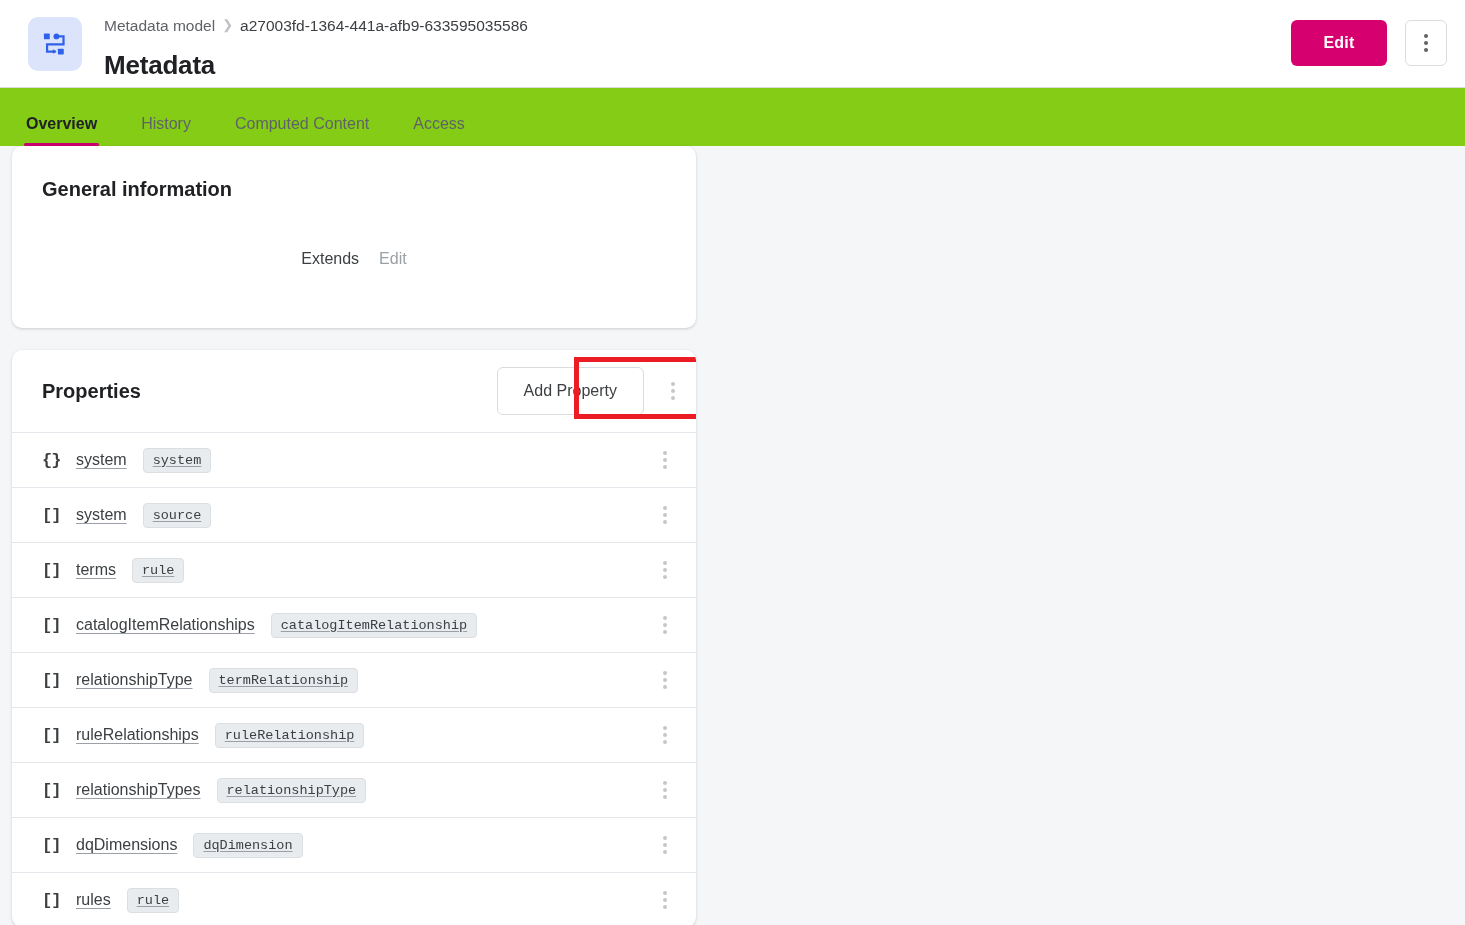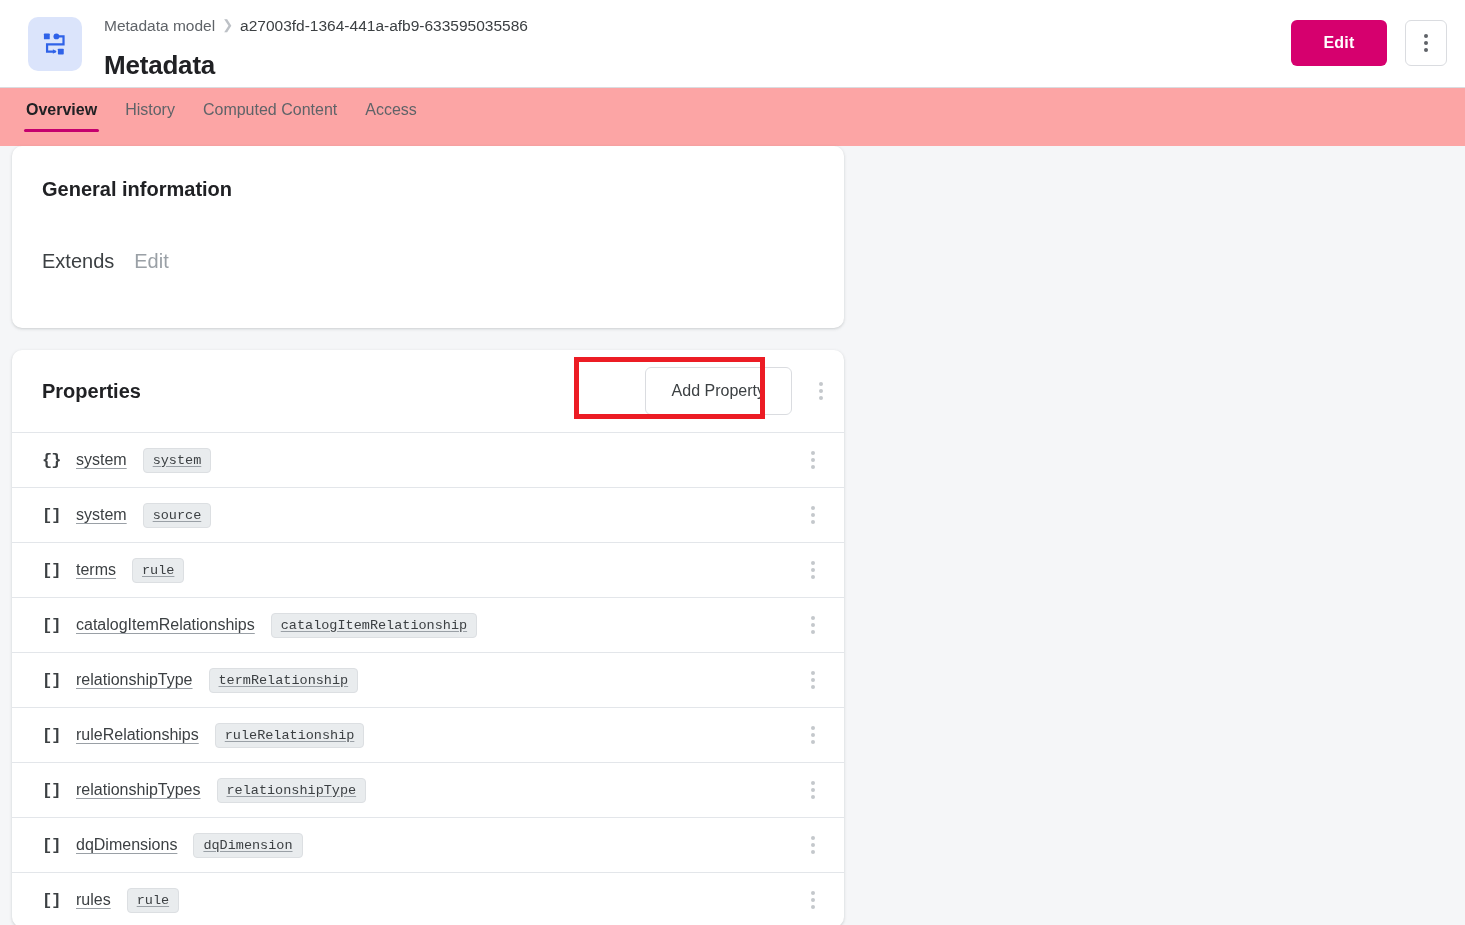"Overview" .tabbar { align-items: flex-start -> flex-end; background: #fca5a5 -> #84cc16; gap: 0 -> 16px }
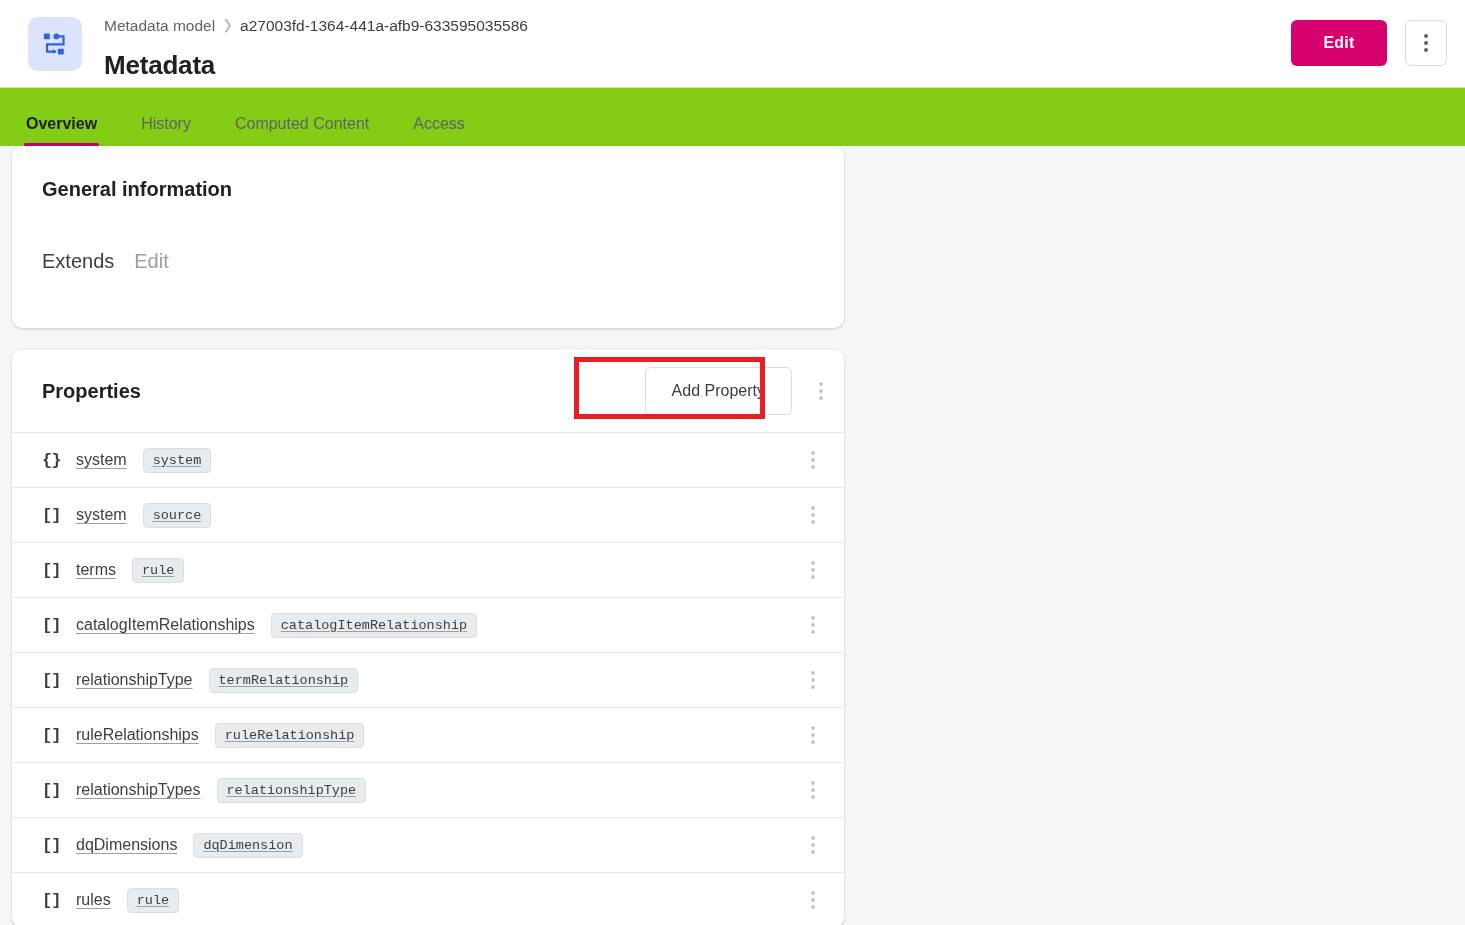"General information" .card { width: 832px -> 684px }
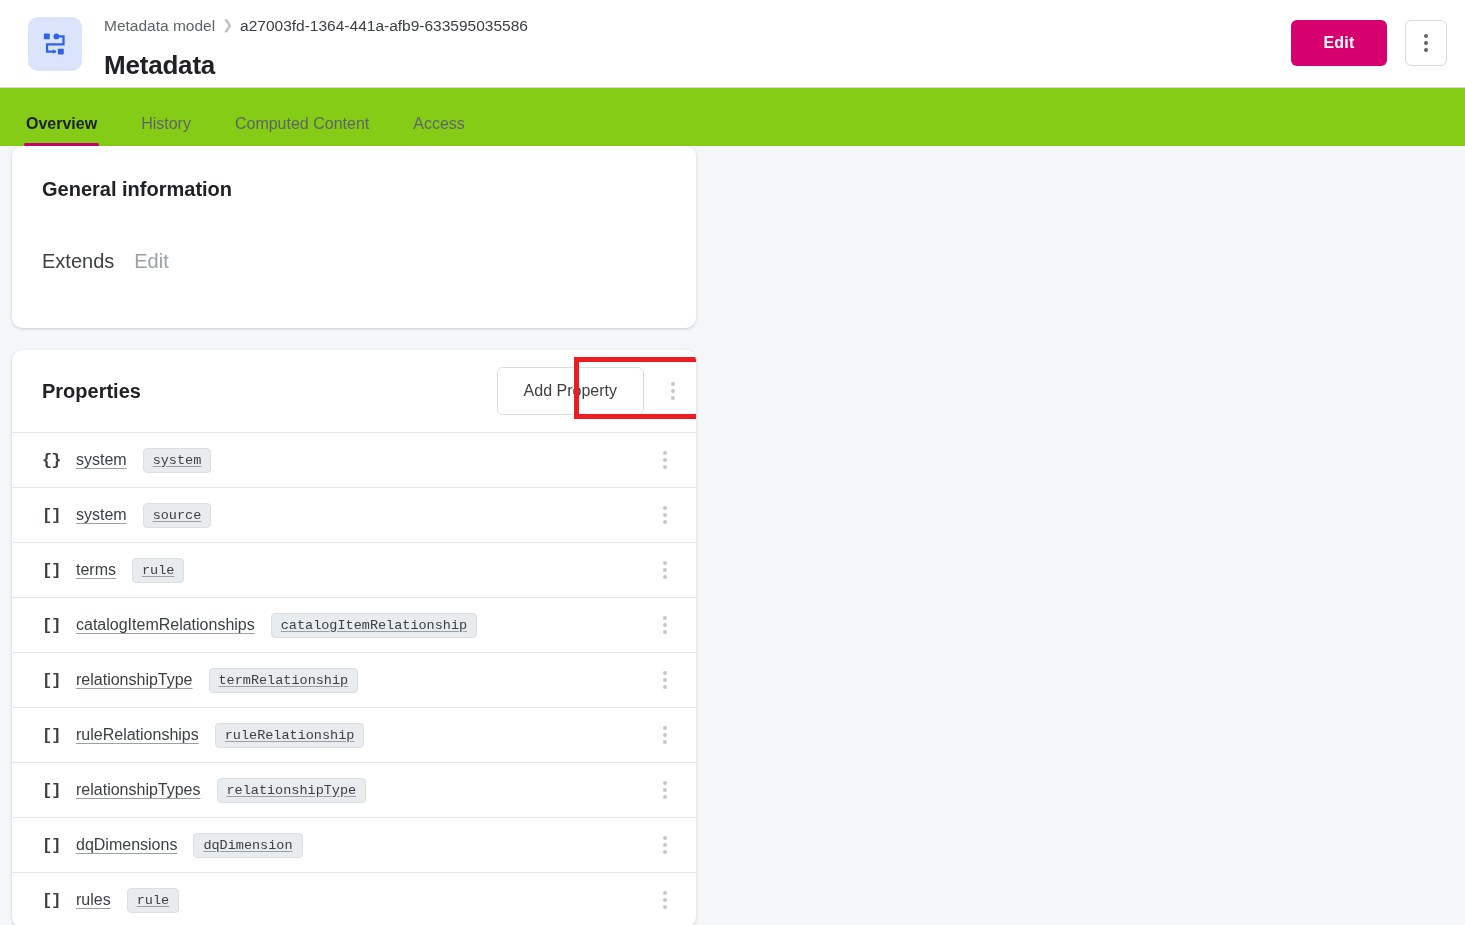"Extends" .kv-row { font-size: 20px -> 16px; justify-content: none -> center }
